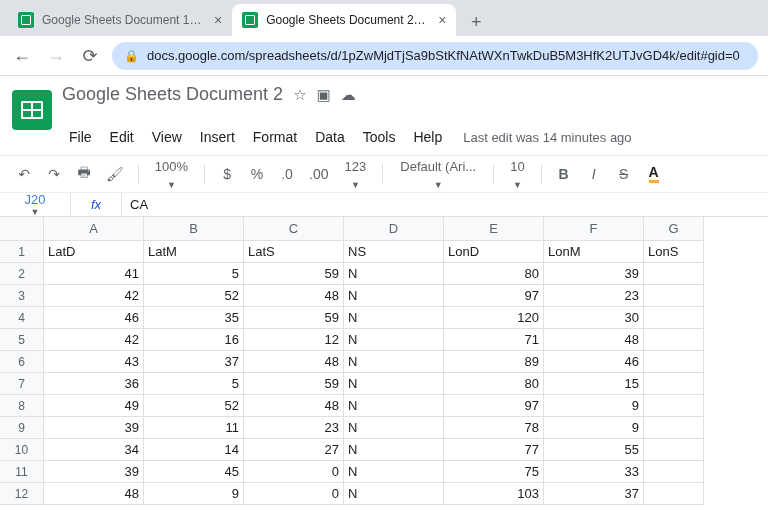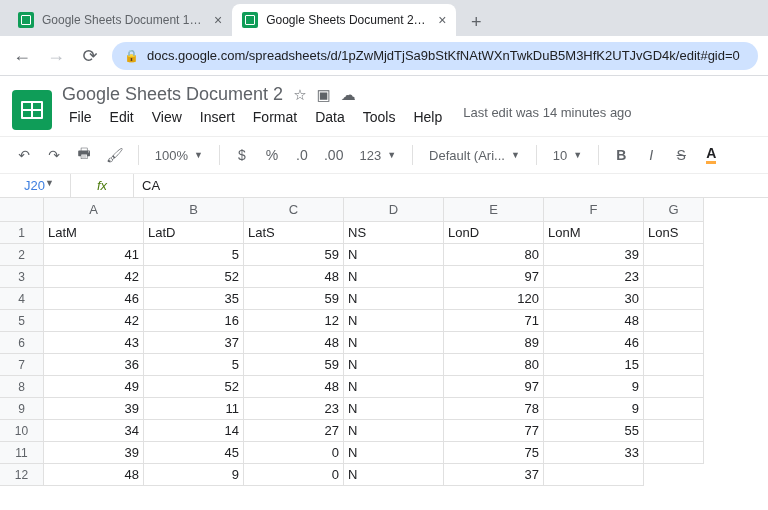"File" .menu-row { align-items: flex-start -> center; margin-top: 0 -> 20px }
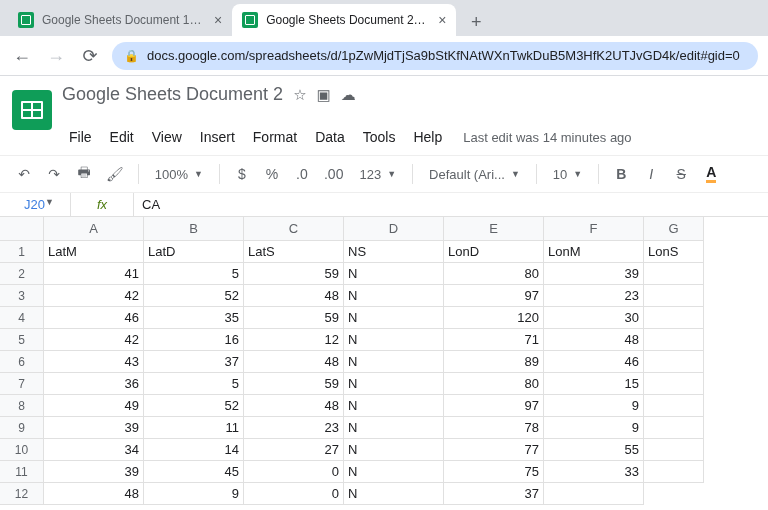"100%" .tb-select { flex-direction: none -> column }
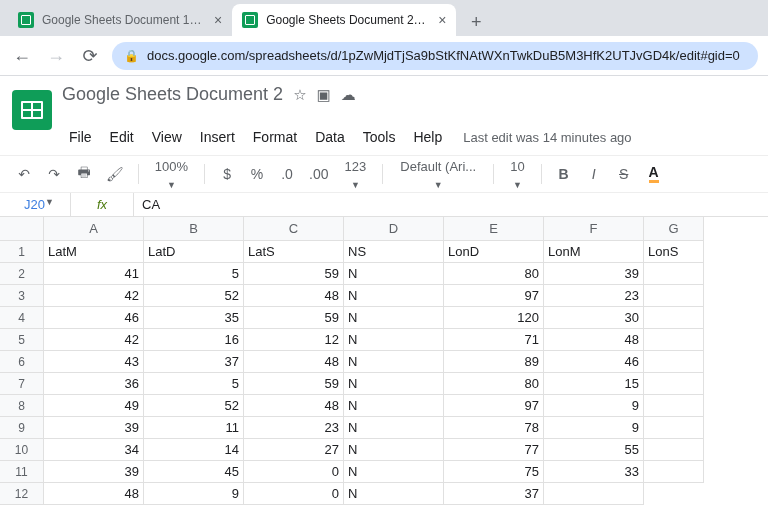"J20" .name-box { align-items: none -> center; flex-direction: none -> column }
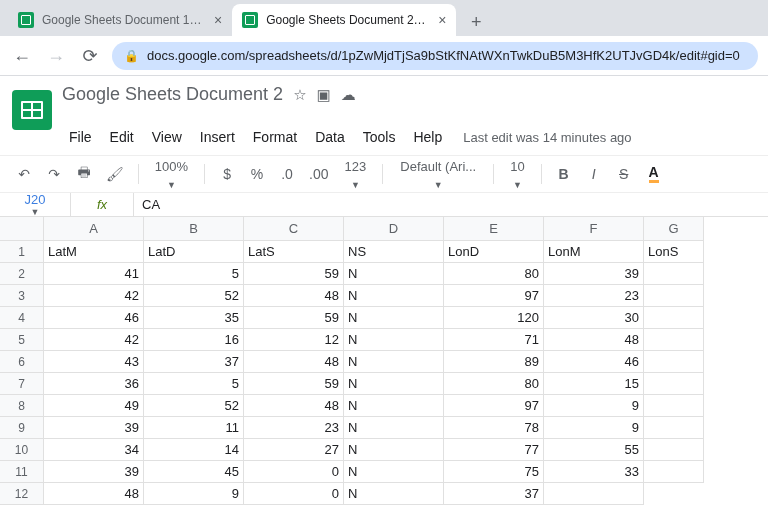"fx" .fx-label { color: #4d7c0f -> #1d4ed8; width: 64px -> 52px }
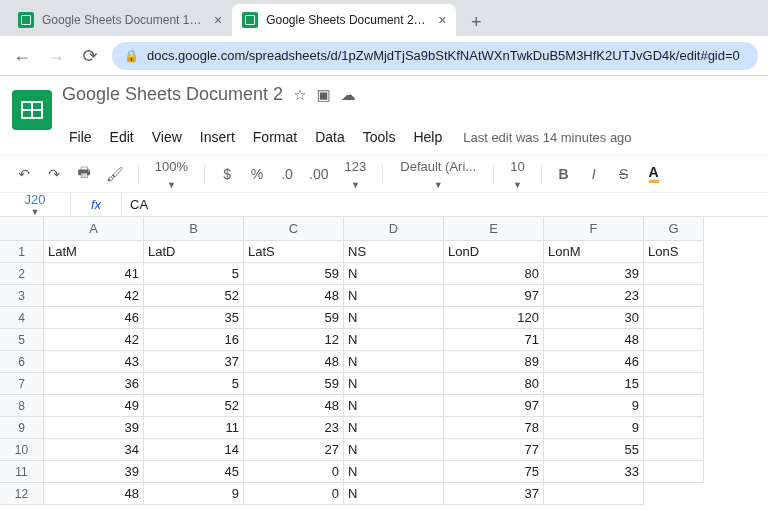"LatM" div.cell { order: before "LatD" -> after "LatD" }
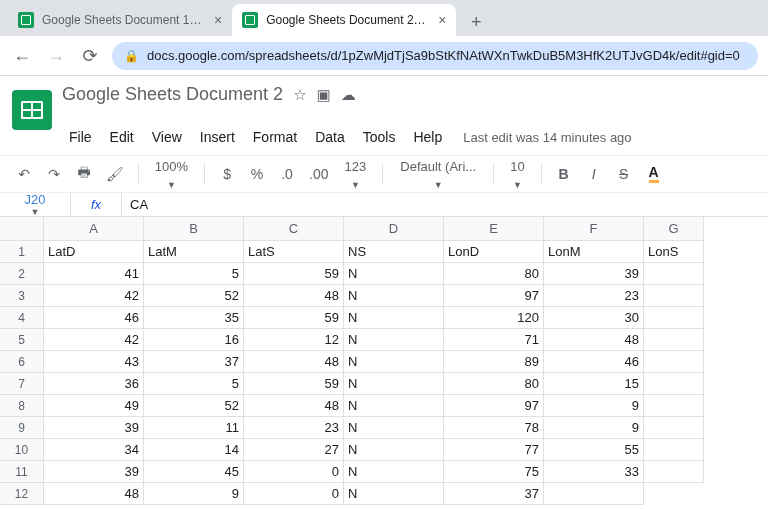"103" div.cell { html: none -> <div>103</div> }
